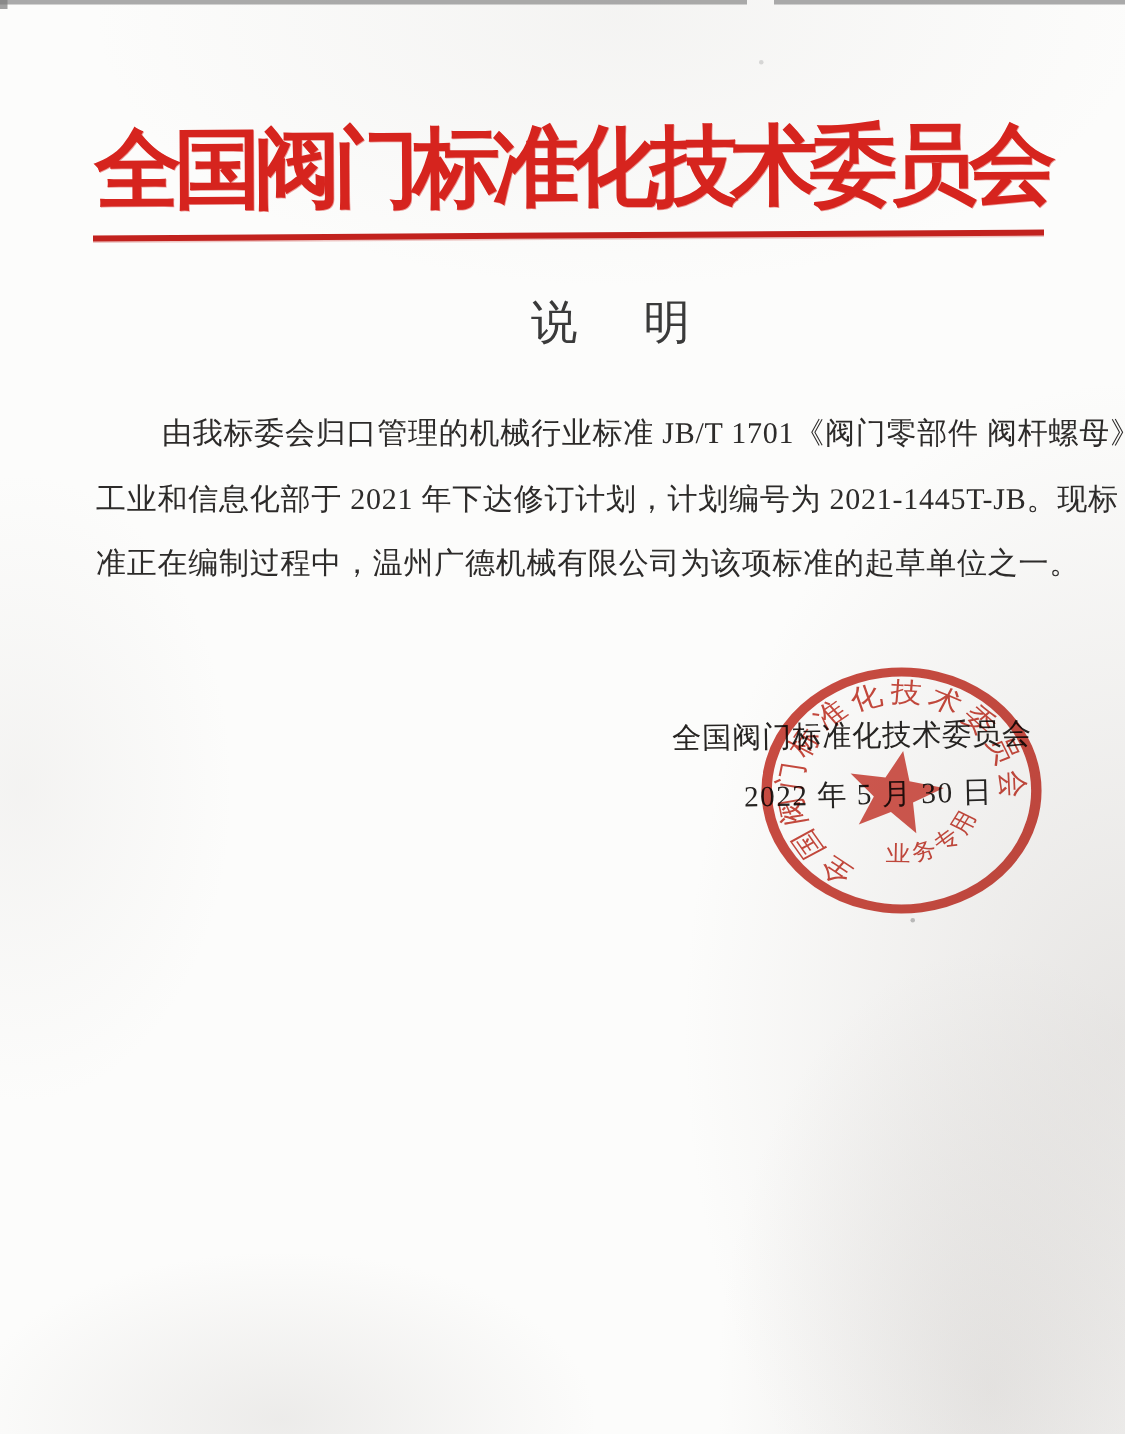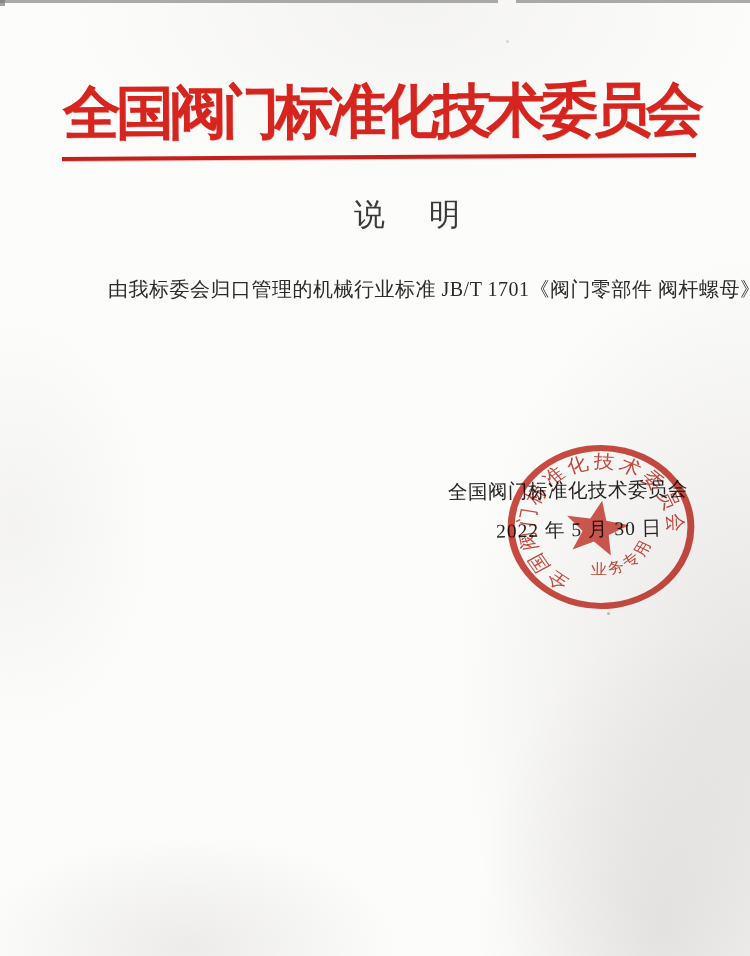"工业和信息化部于 2021 年下达修订计划，计划编号为" div.body-line { html: none -> <div>工业和信息化部于 2021 年下达修订计划，计划编号为 2021-1445T-JB。现标</div> }
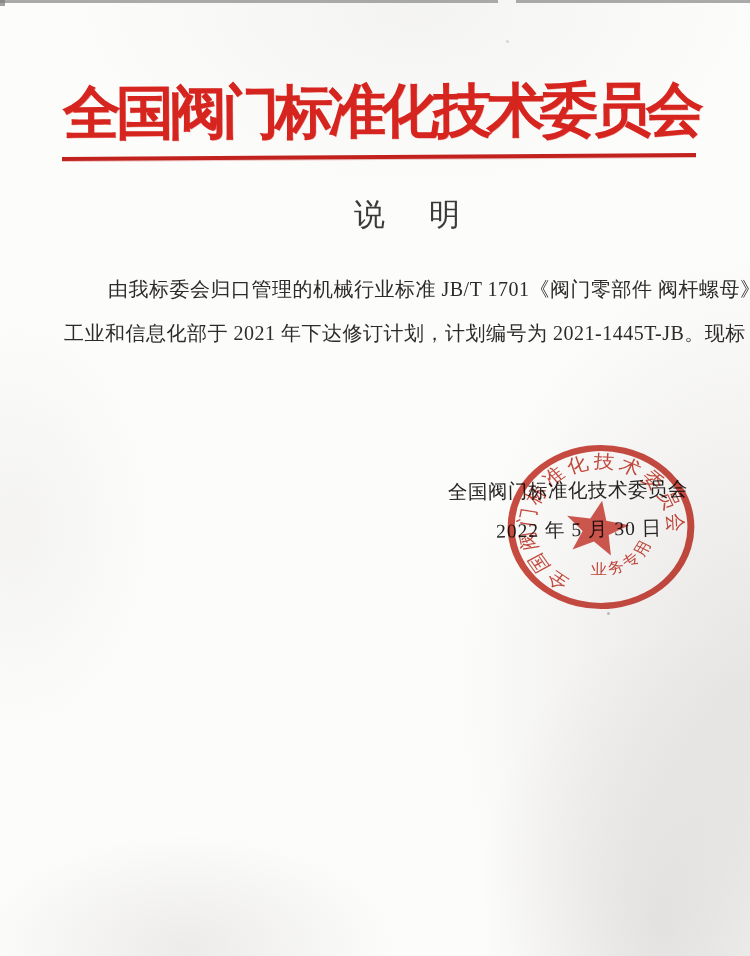"准正在编制过程中，温州广德机械有限公司为该项标准的起草单位之一。" div.body-line { html: none -> <div>准正在编制过程中，温州广德机械有限公司为该项标准的起草单位之一。</div> }
